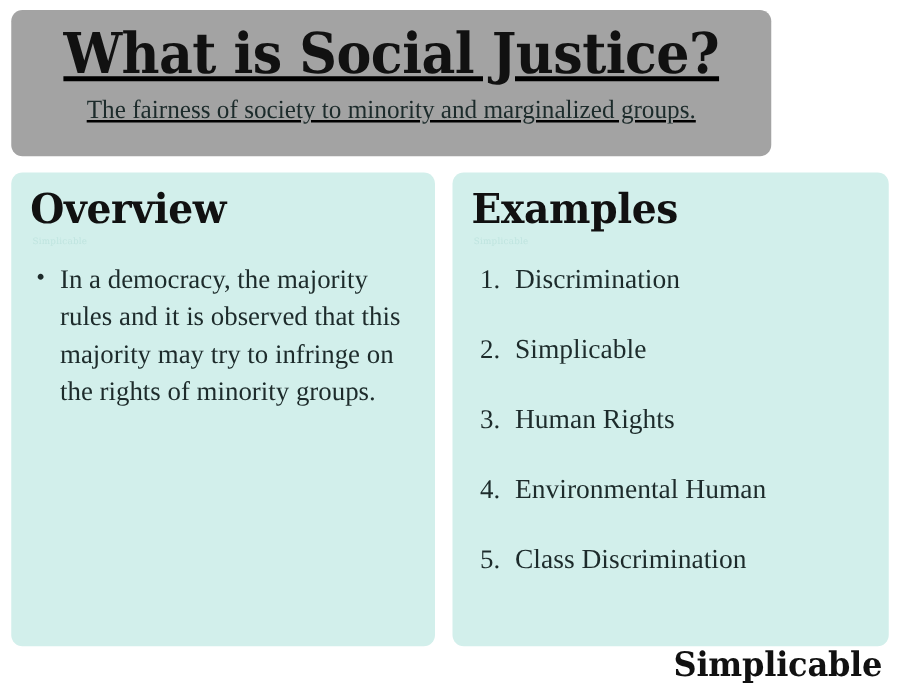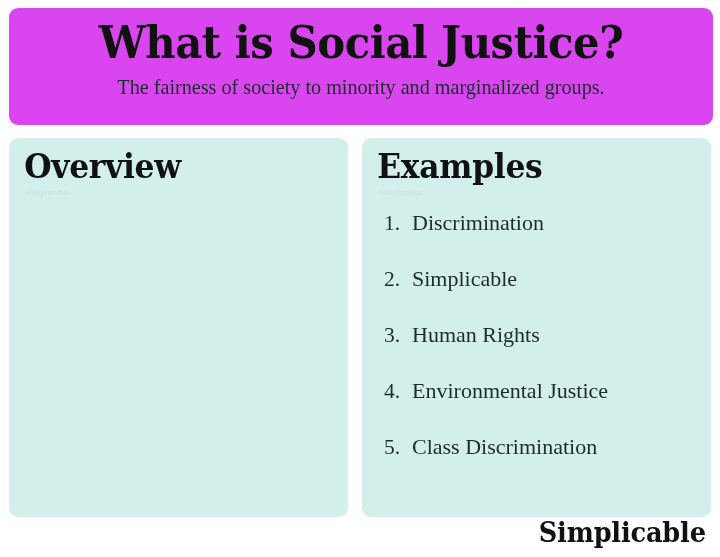"What is Social Justice?" .header-card { background: #d946ef -> #a3a3a3; text-decoration: none -> underline; width: 704px -> 608px }
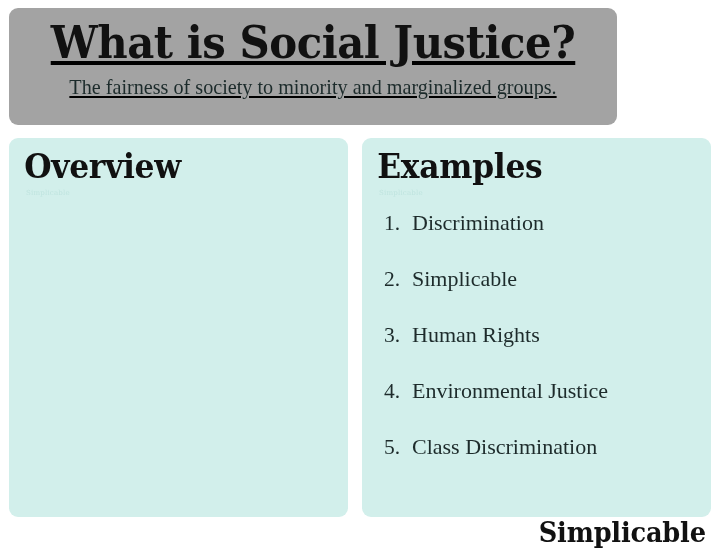"In a democracy, the majority" li { html: none -> <li>In a democracy, the majority rules and it is observed that this majority may try to infringe on the rights of minority groups.</li> }
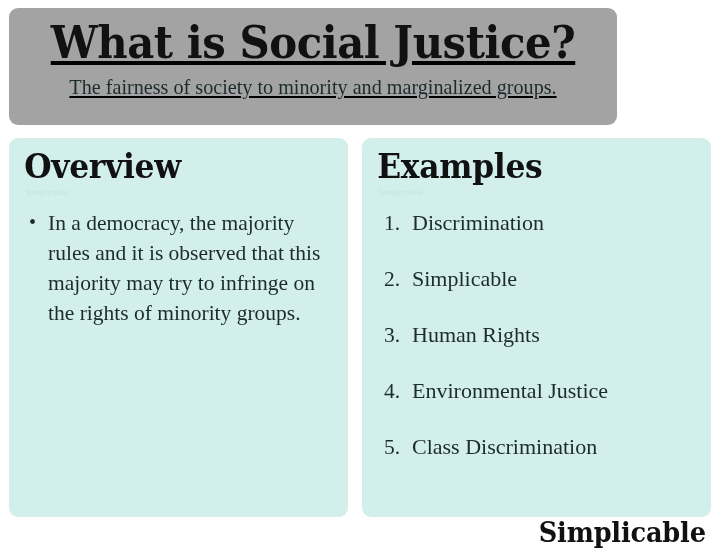"Environmental Justice" li { text: Justice -> Human }
